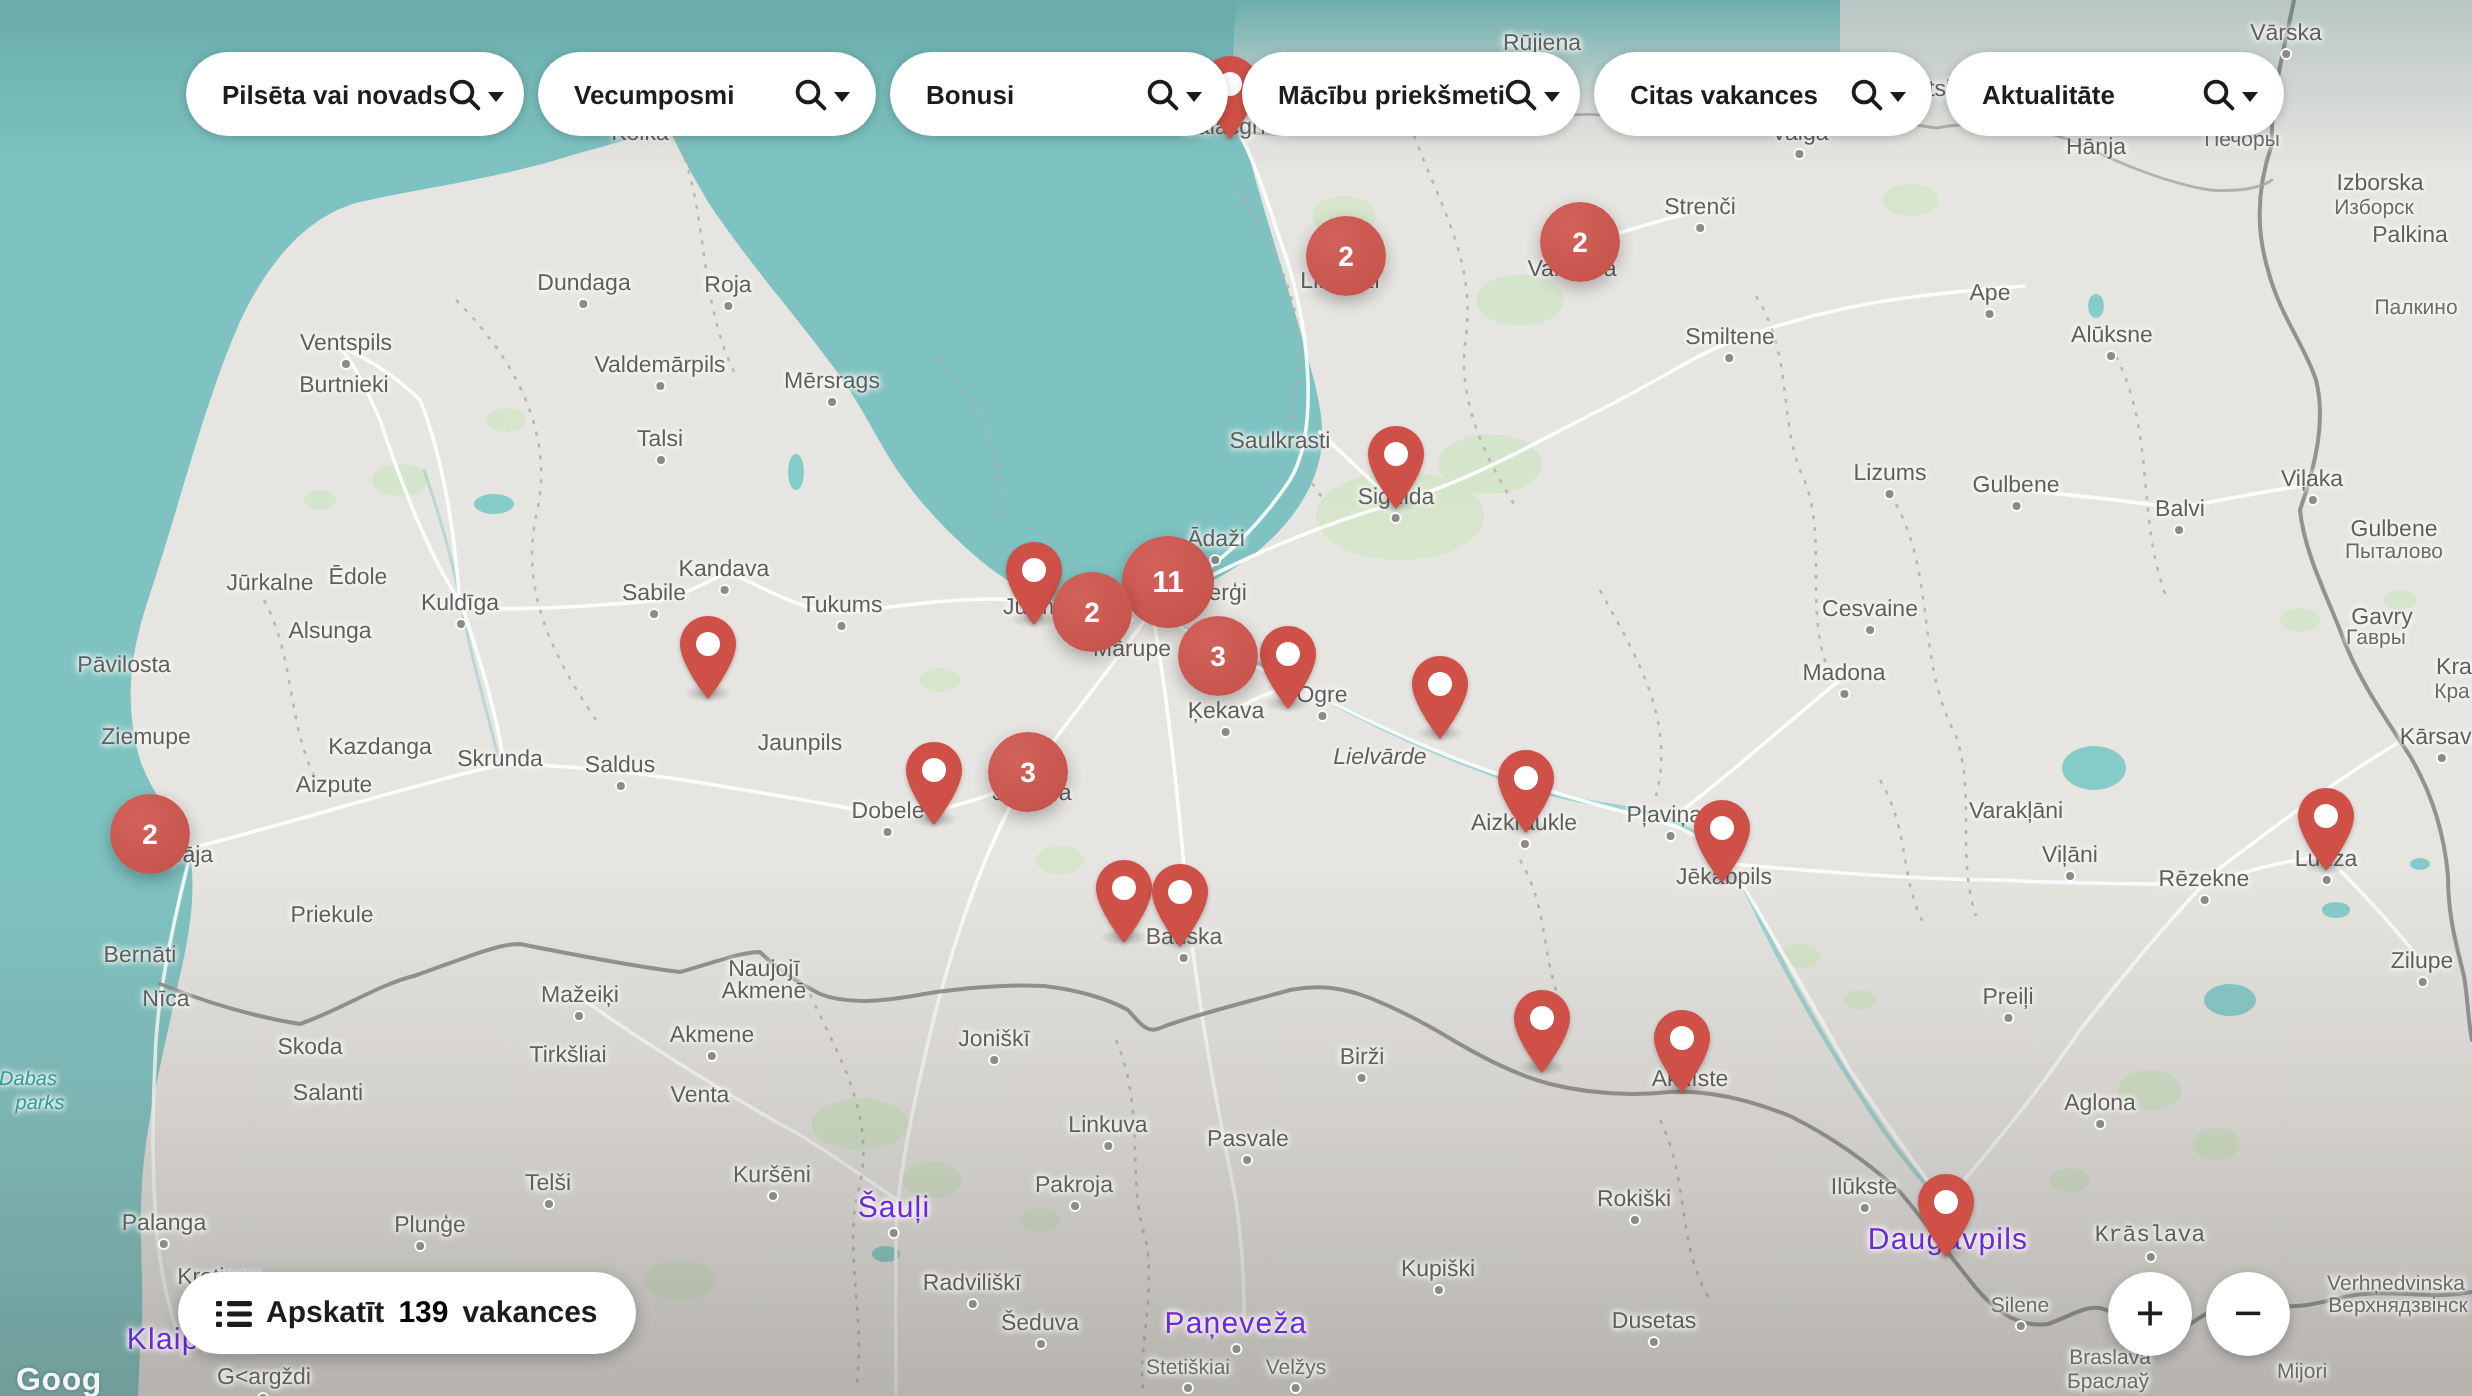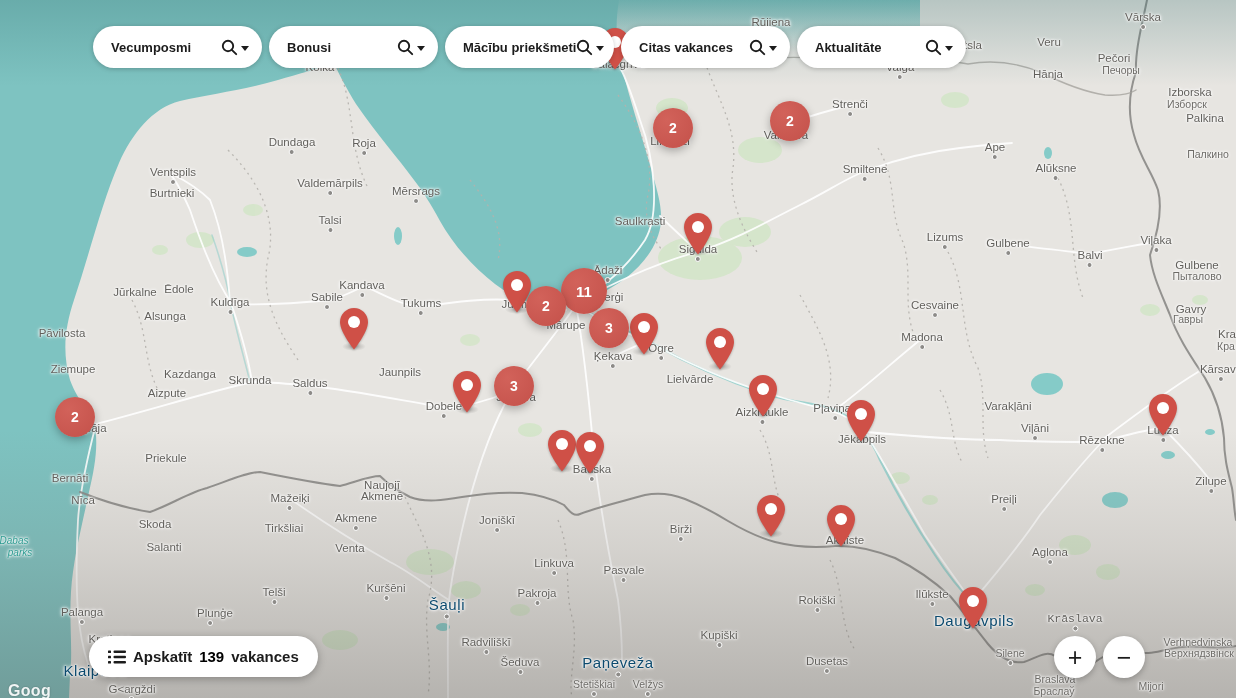"Pilsēta vai novads" button.pill { html: none -> <button> <span>Pilsēta vai novads</span> <span> <svg> <circle></circle> <line></line> </svg> <span></span> </span> </button> }
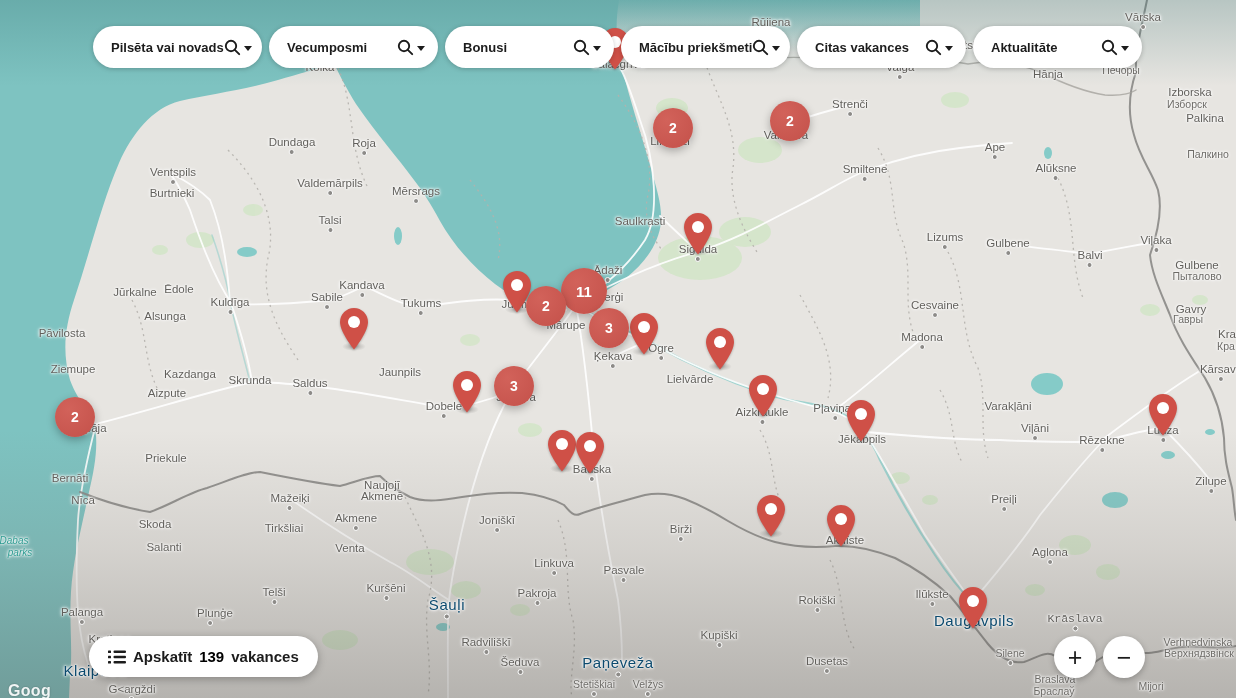"Lielvārde" span.map-label { font-style: none -> italic }
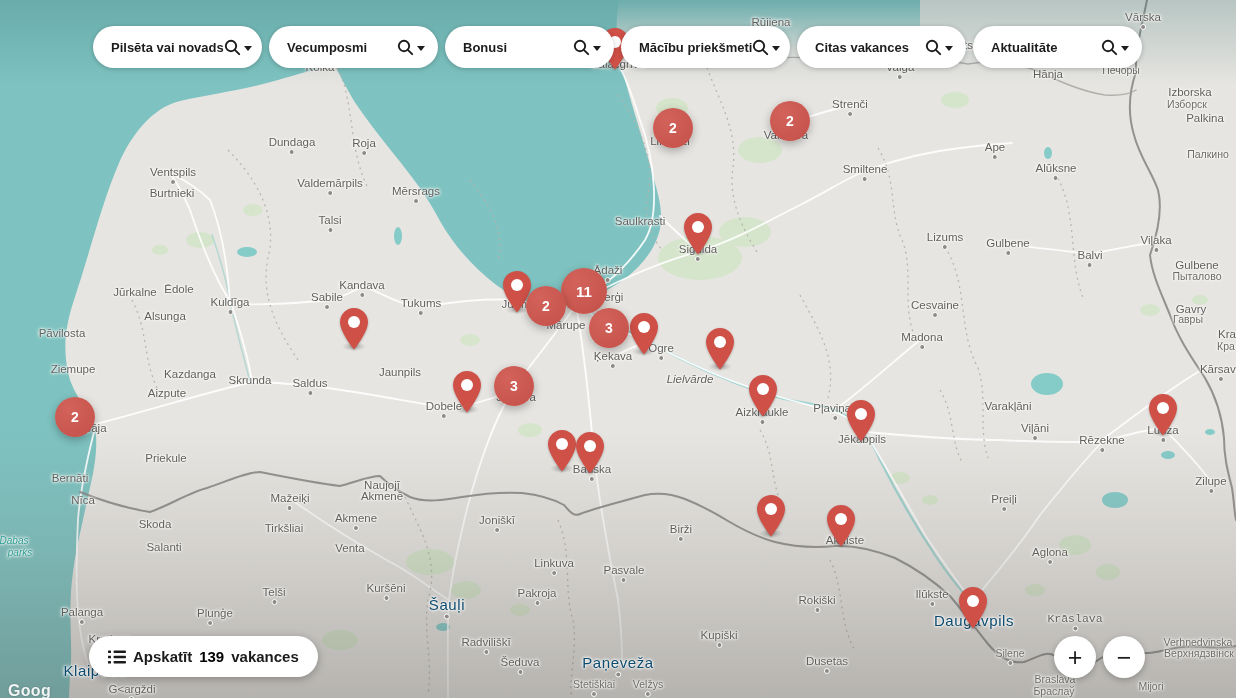"Šauļi" .s-l { color: #0c4a6e -> #6d28d9 }
